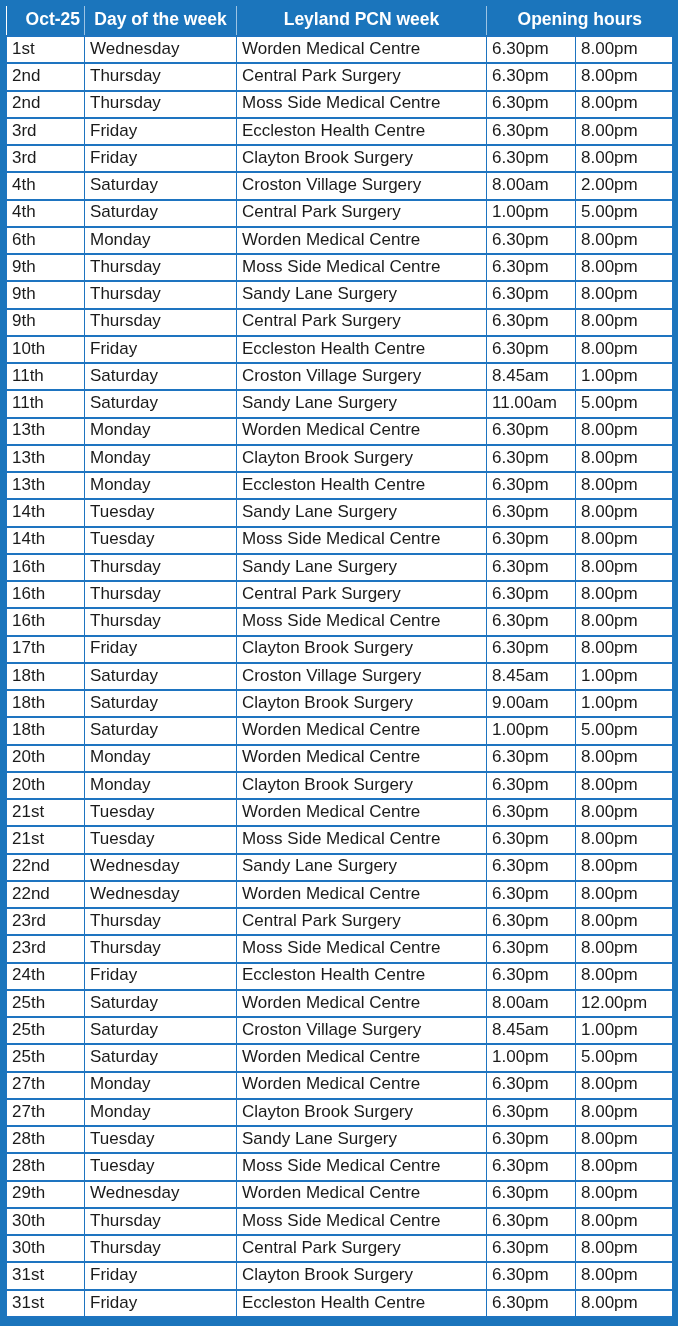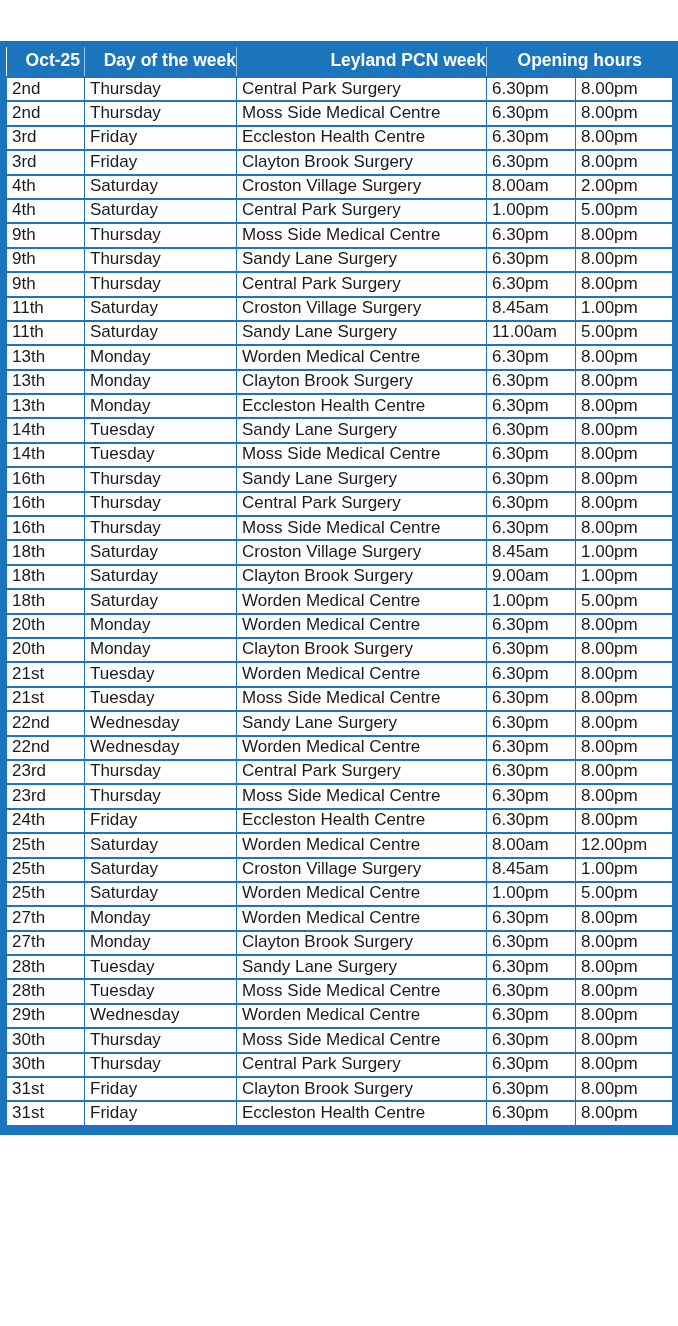"Oct-25" .table-wrap { height: 1094px -> 1326px; margin-top: 41px -> none }
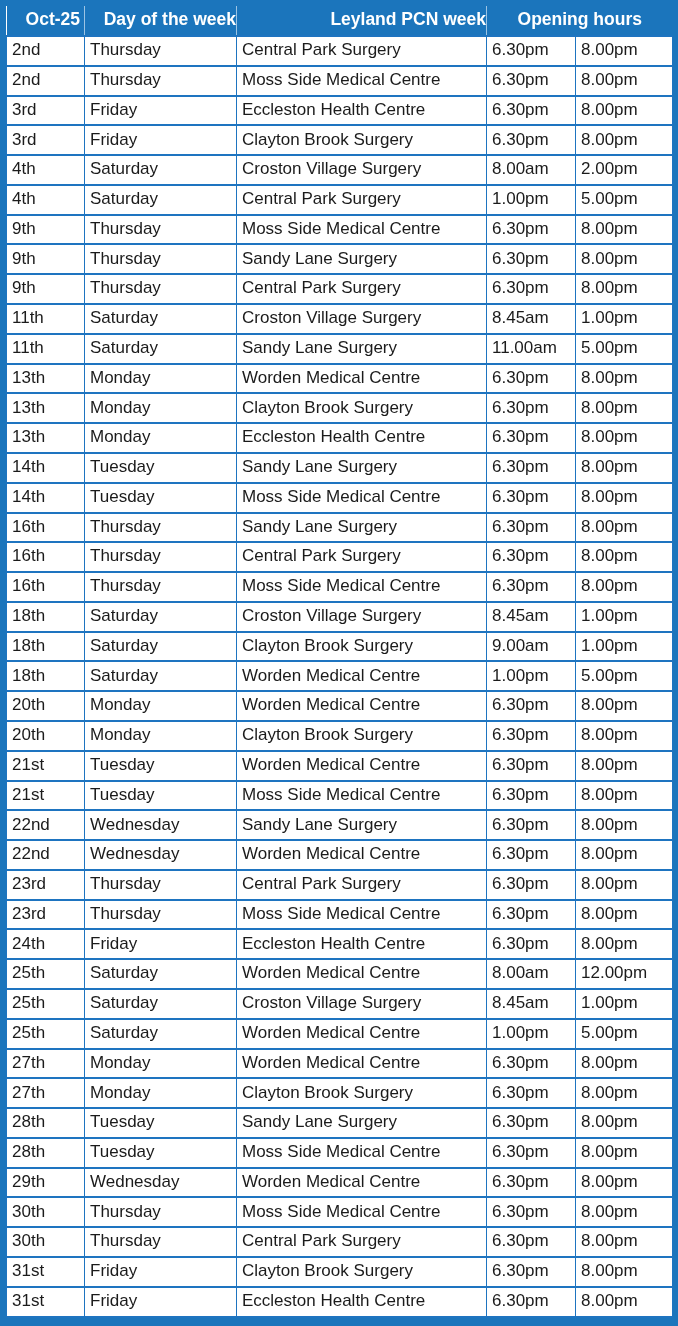"Day of the week" th { text-align: right -> center }
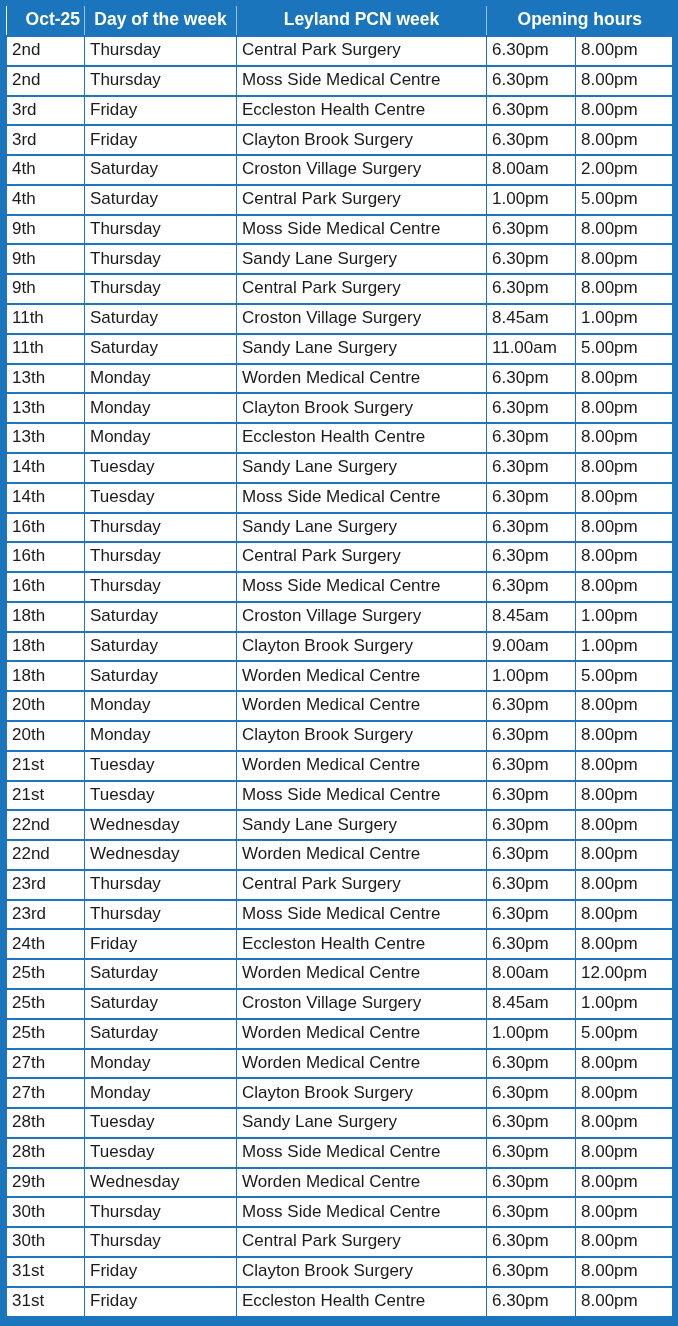"1st" tr { html: none -> <tr> <td>1st</td> <td>Wednesday</td> <td>Worden Medical Centre</td> <td>6.30pm</td> <td>8.00pm</td> </tr> }
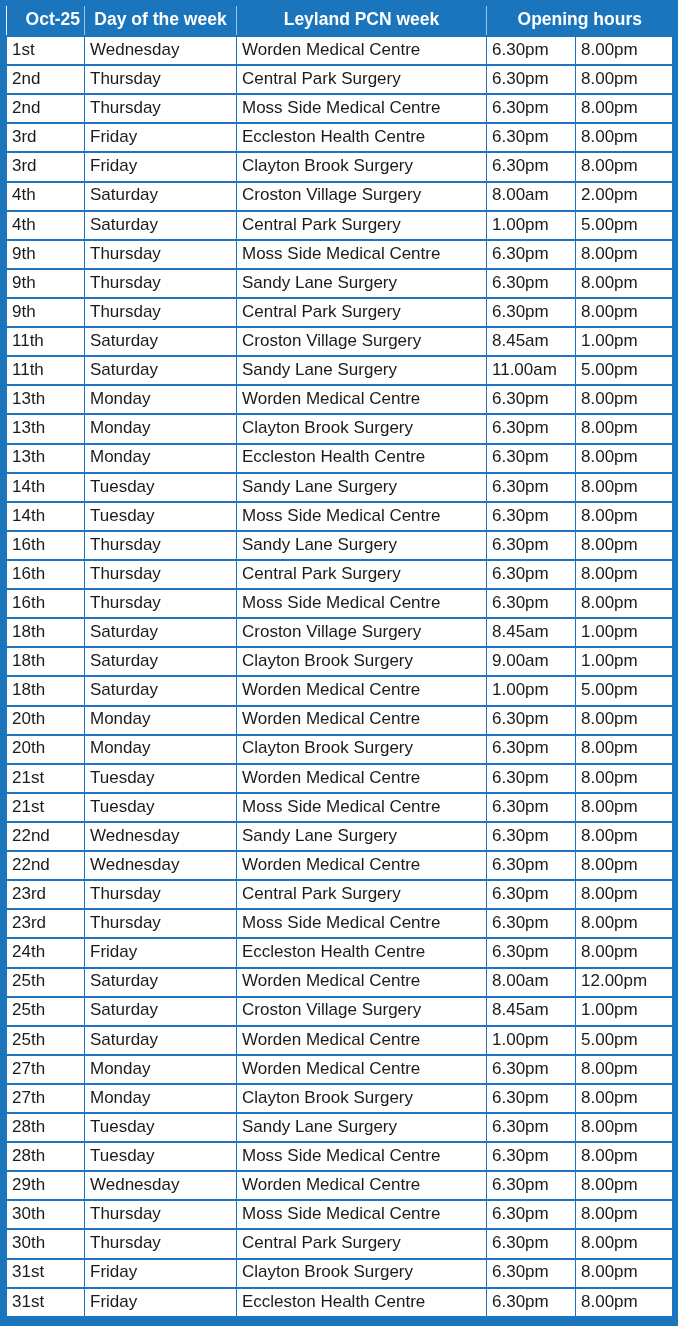"6th" tr { html: none -> <tr> <td>6th</td> <td>Monday</td> <td>Worden Medical Centre</td> <td>6.30pm</td> <td>8.00pm</td> </tr> }
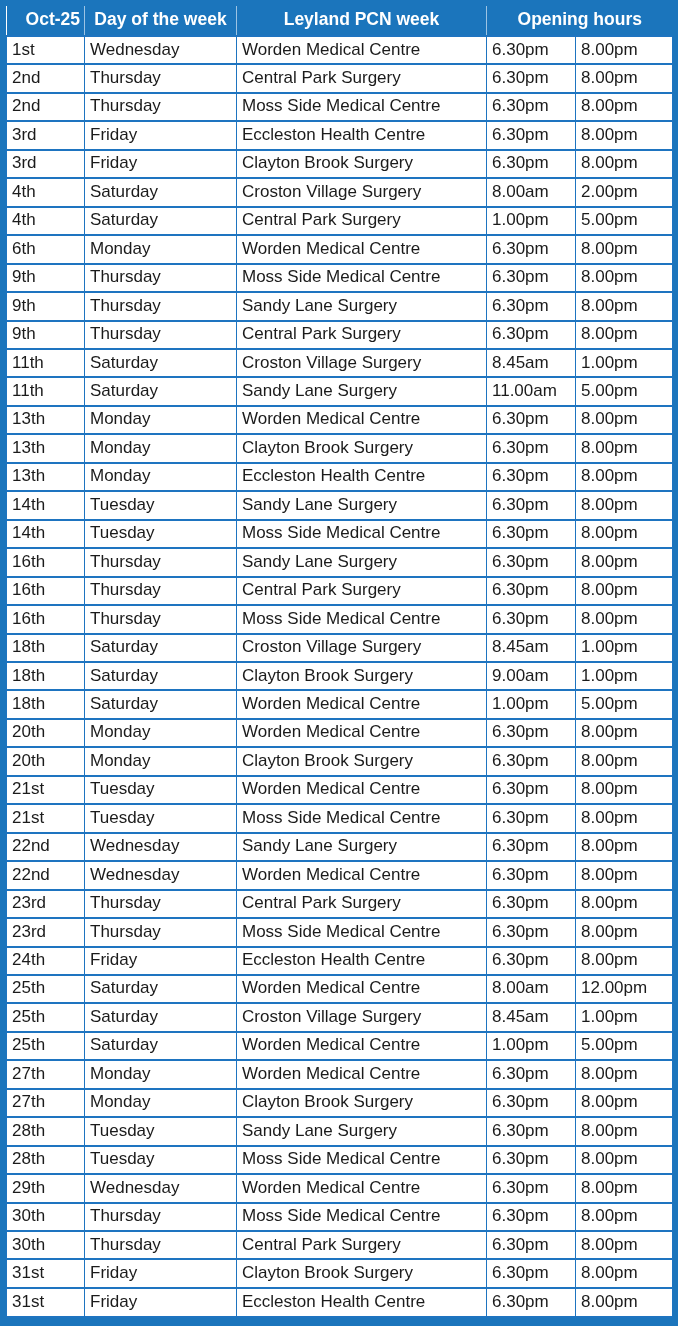"10th" tr { html: none -> <tr> <td>10th</td> <td>Friday</td> <td>Eccleston Health Centre</td> <td>6.30pm</td> <td>8.00pm</td> </tr> }
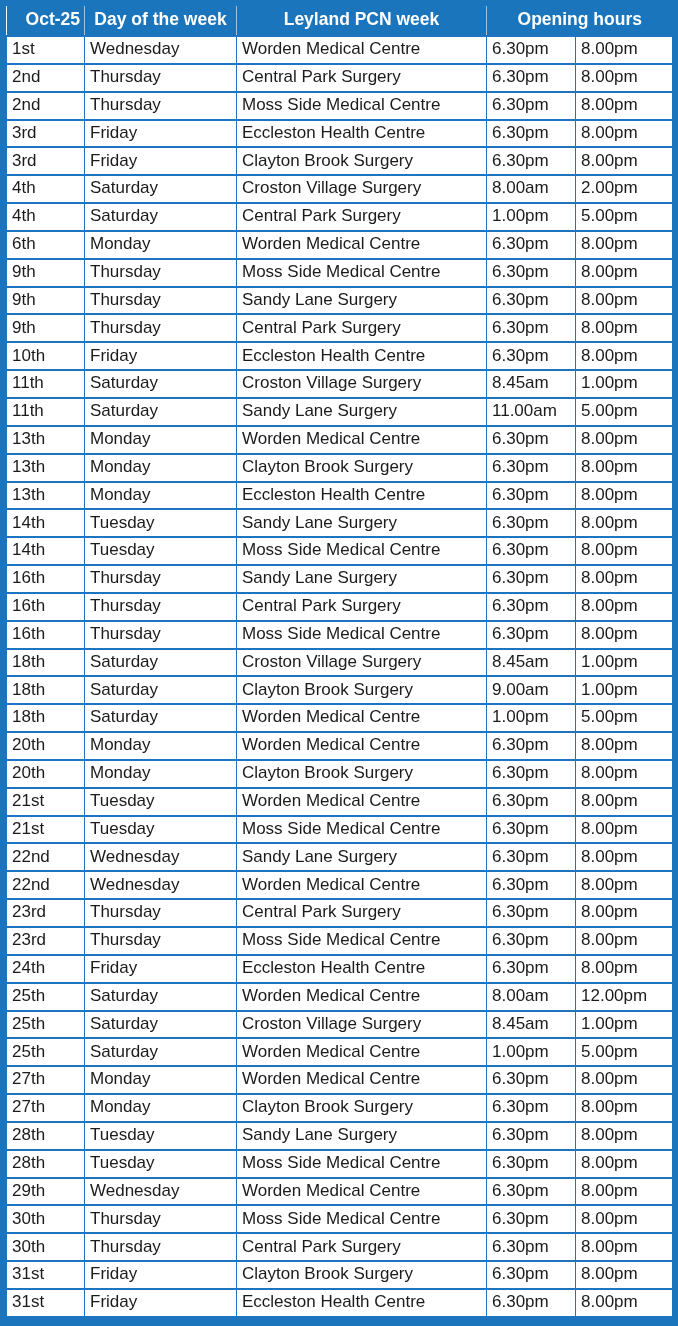"17th" tr { html: none -> <tr> <td>17th</td> <td>Friday</td> <td>Clayton Brook Surgery</td> <td>6.30pm</td> <td>8.00pm</td> </tr> }
